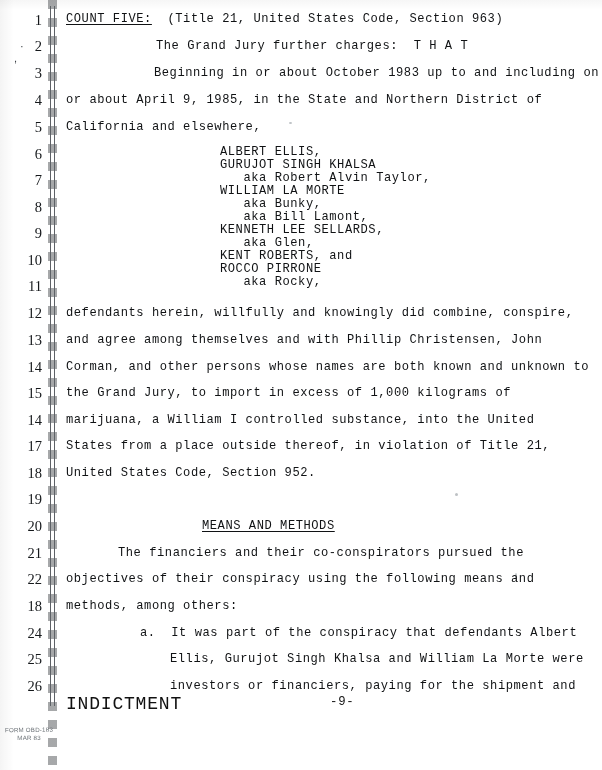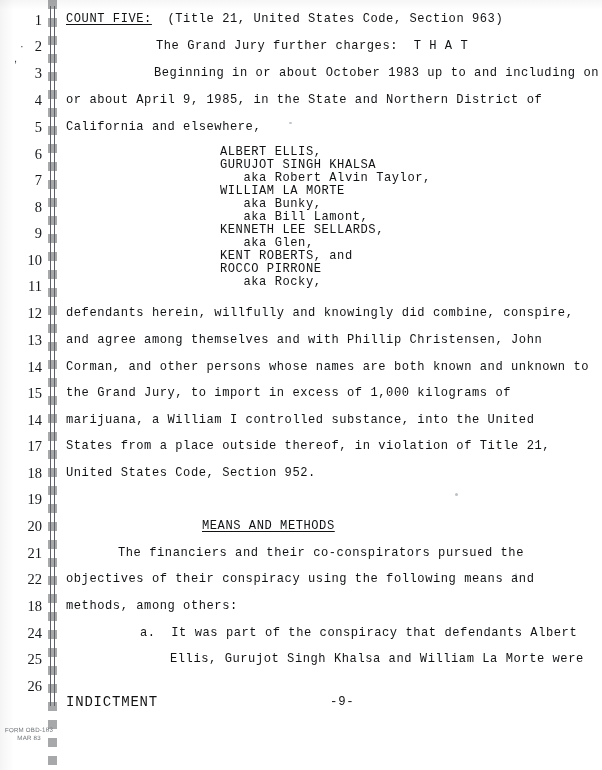"investors or financiers, paying for" div.ln { html: none -> <div>investors or financiers, paying for the shipment and</div> }
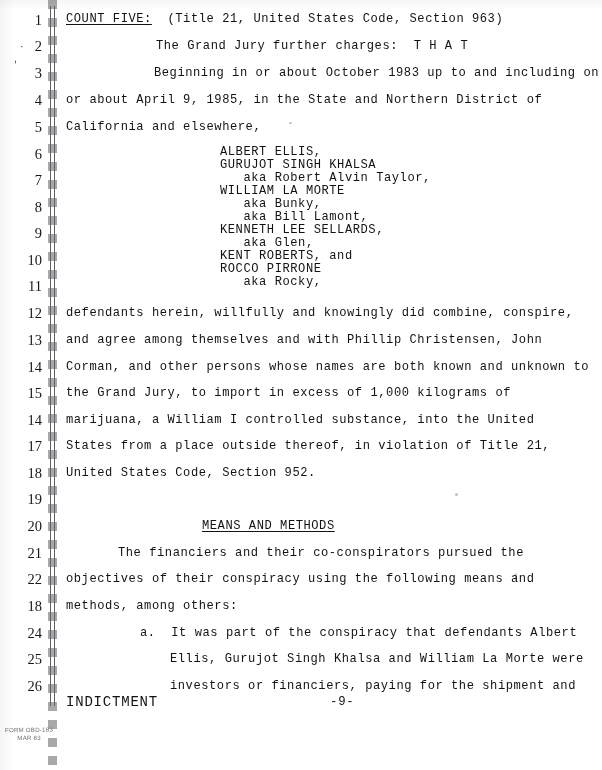"INDICTMENT" .footer-label { font-size: 14px -> 18px }
